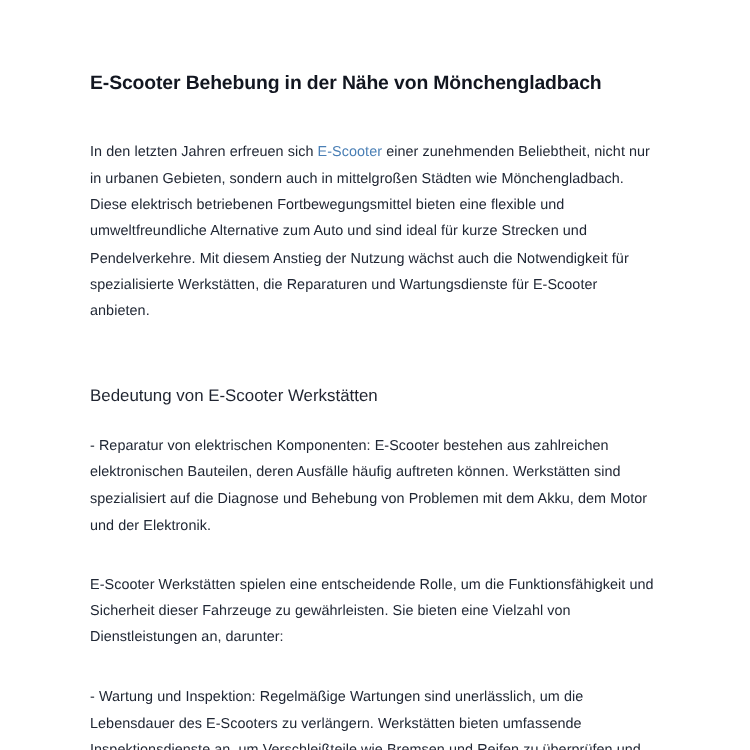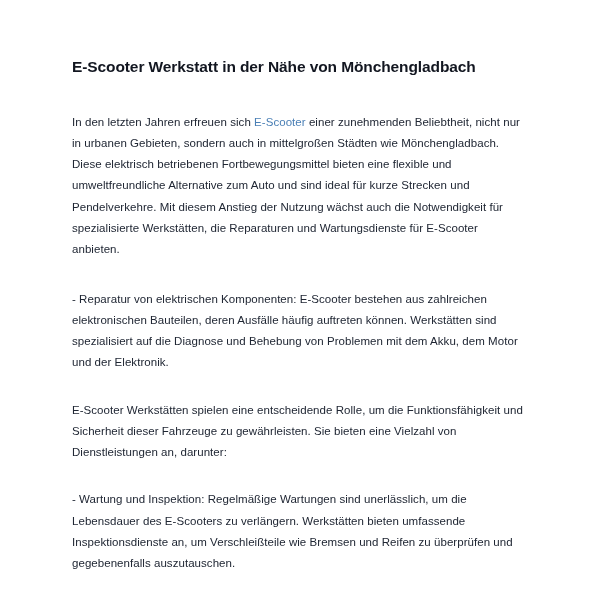"E-Scooter Werkstatt in der Nähe" h1.article-title { text: Werkstatt -> Behebung }
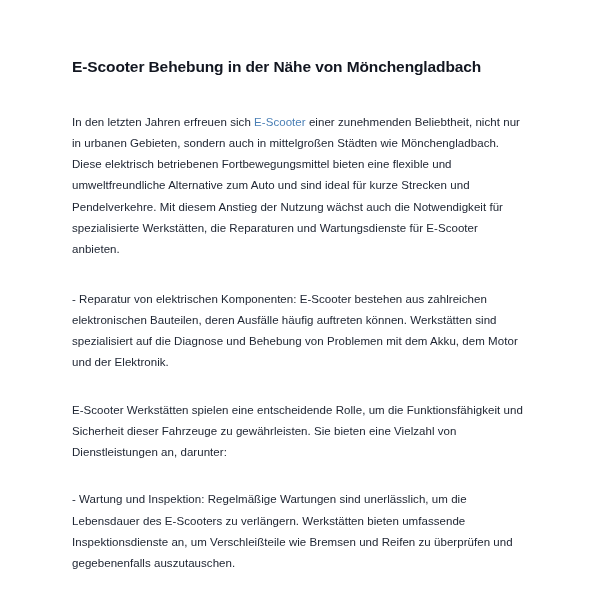"In den letzten Jahren erfreuen" p.body-text.first { margin-bottom: 22px -> 40px }
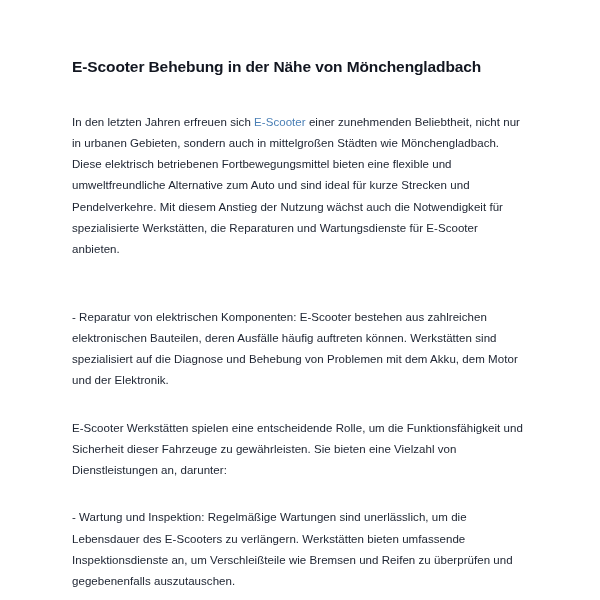"Bedeutung von E-Scooter Werkstätten" h2.section-heading { html: none -> <h2>Bedeutung von E-Scooter Werkstätten</h2> }
